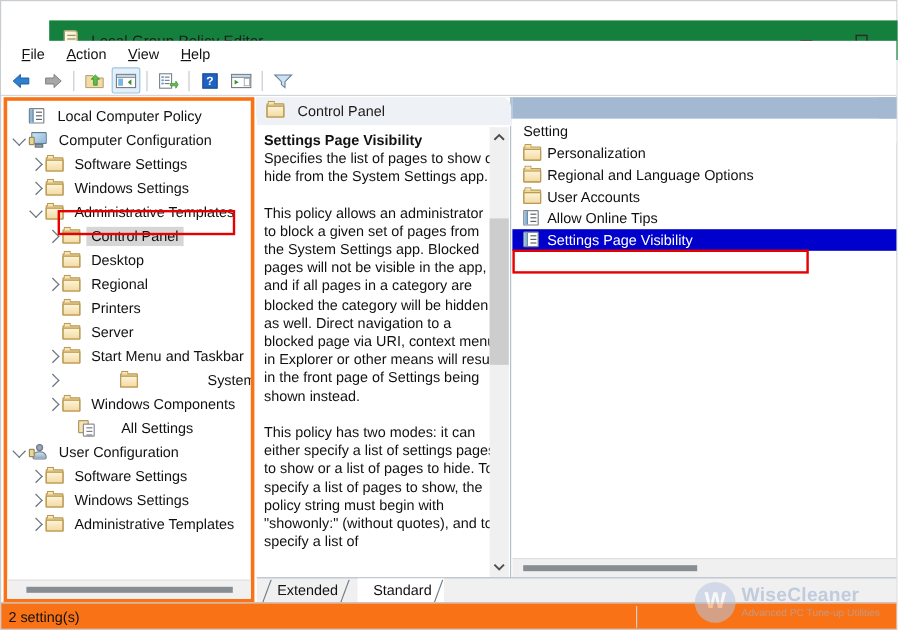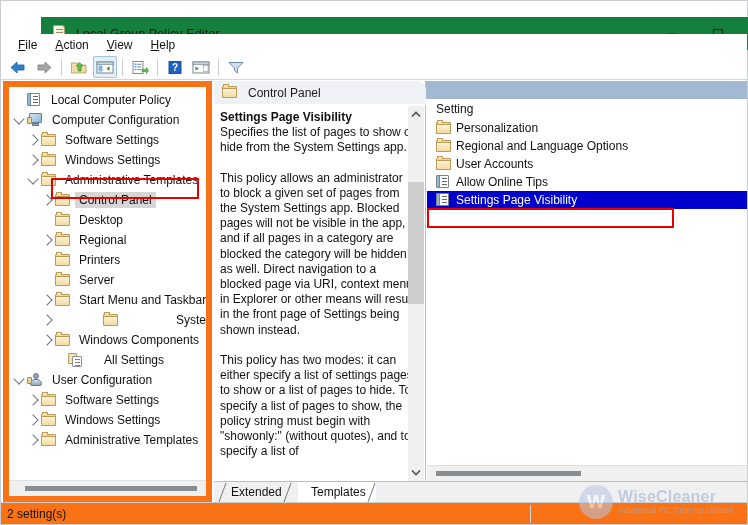"Local Computer Policy" .tree-pane { border: 6px solid #f97316 -> 3px solid #f97316 }
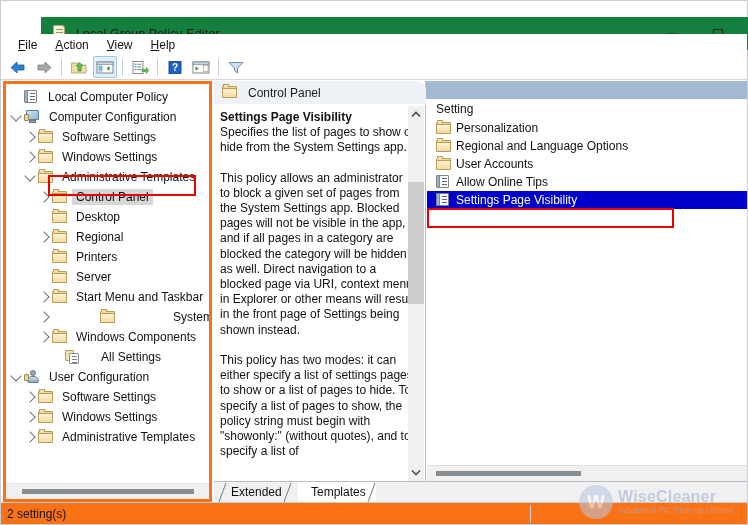"Templates" span { text: Templates -> Standard }
